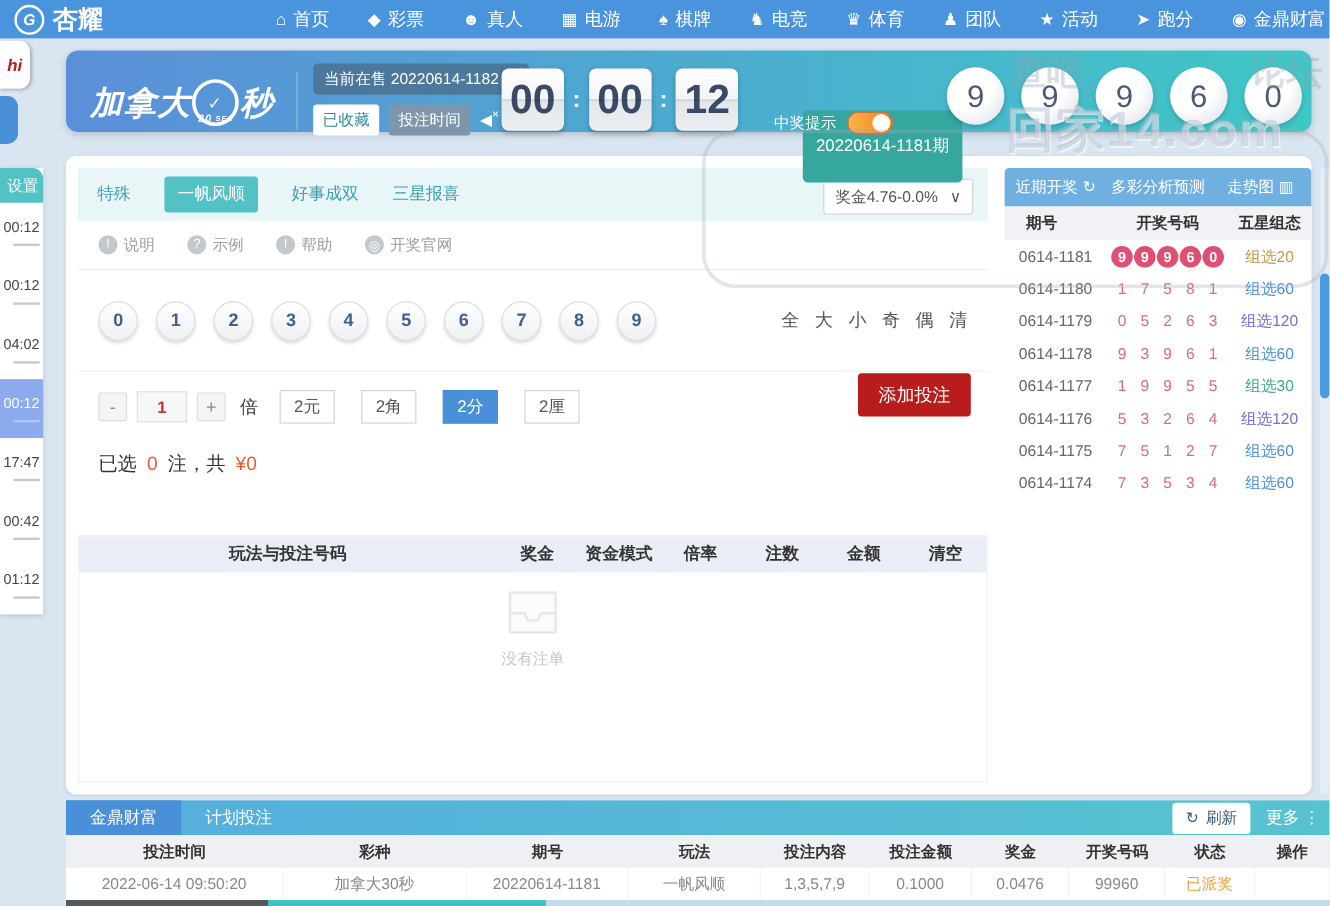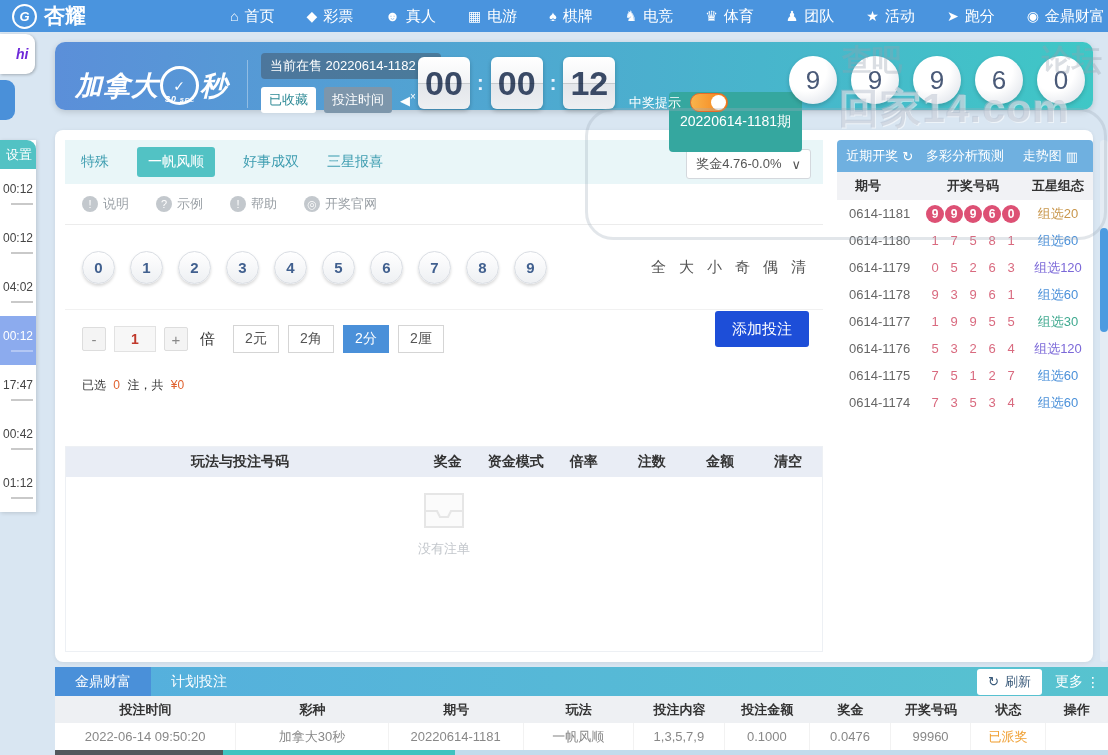"hi" .float-a { color: #6d28d9 -> #b91c1c; padding-left: 16px -> 6px }
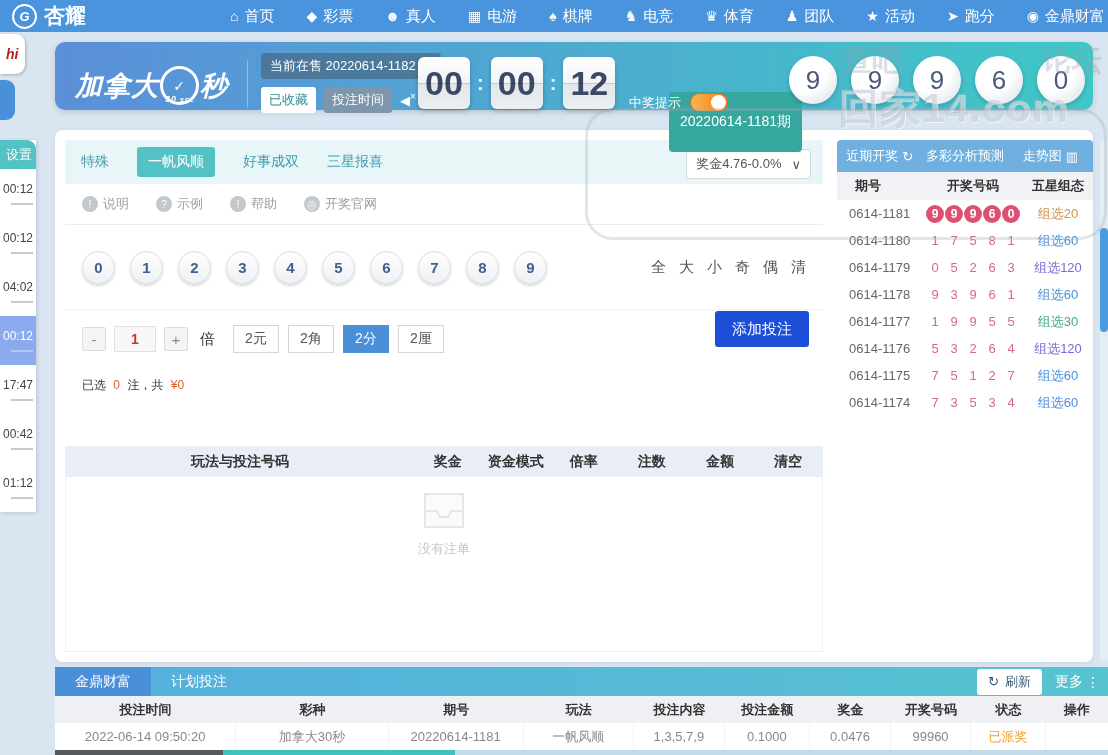"中奖提示" .wintip-row { left: 574px -> 590px }
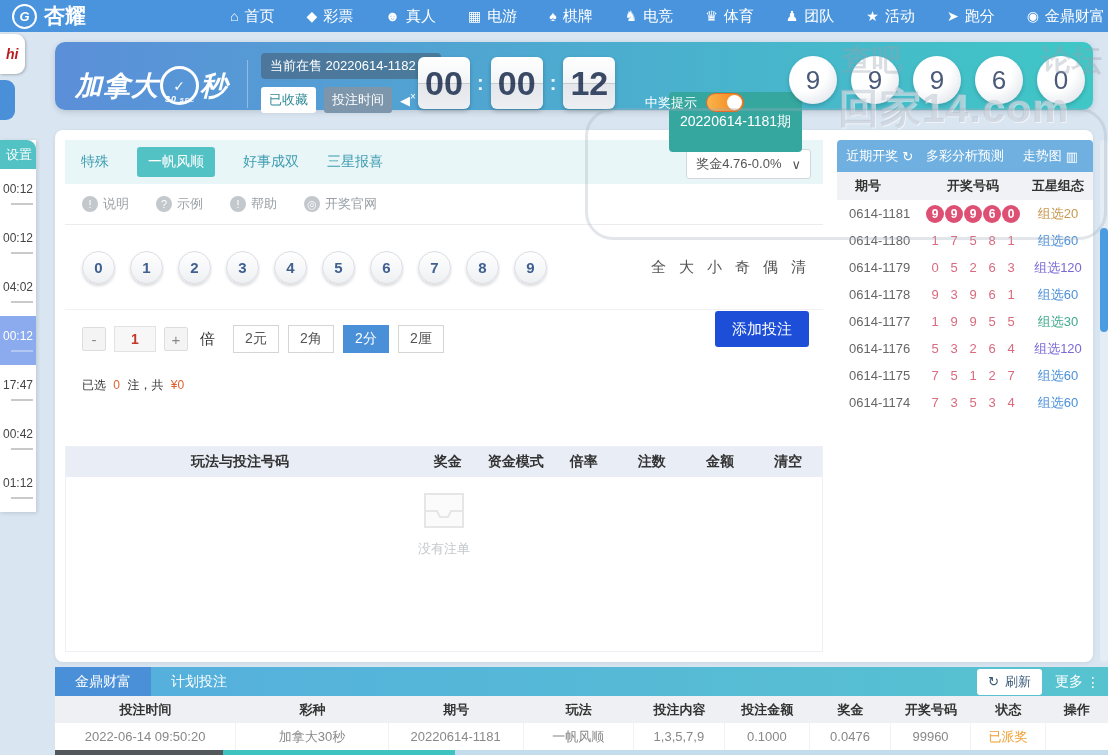"2元" .unit-btn { margin-right: 1px -> 14px }
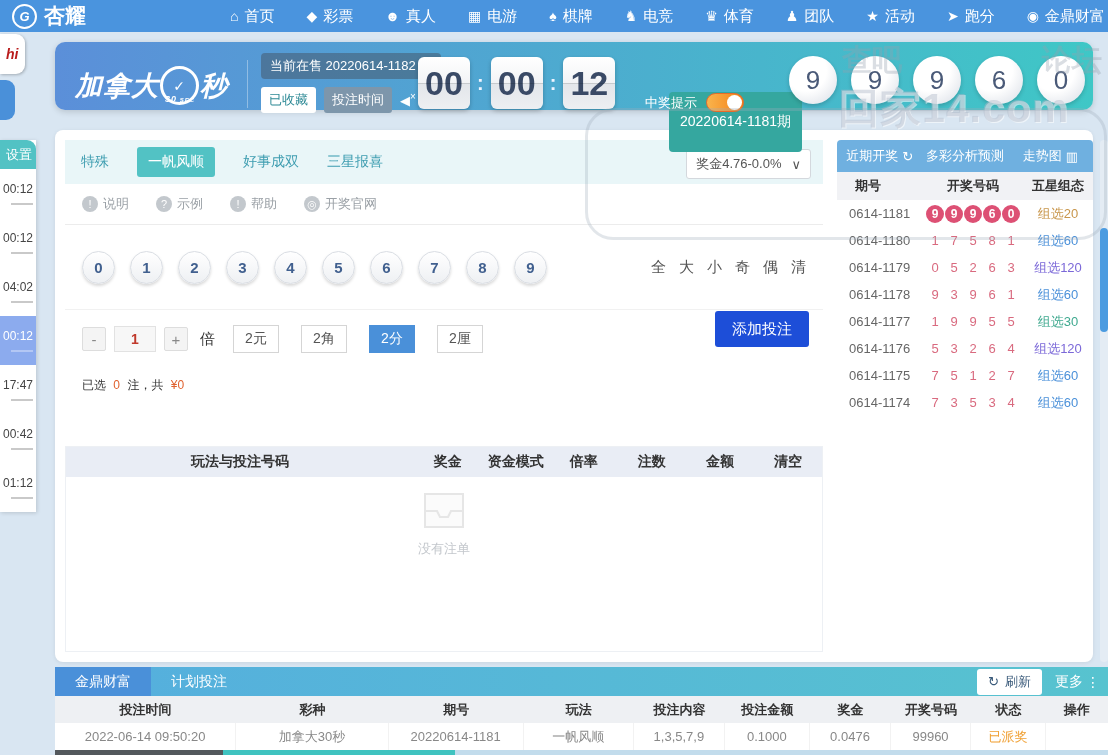"添加投注" .btn-addbet { background: #1d4ed8 -> #b91c1c }
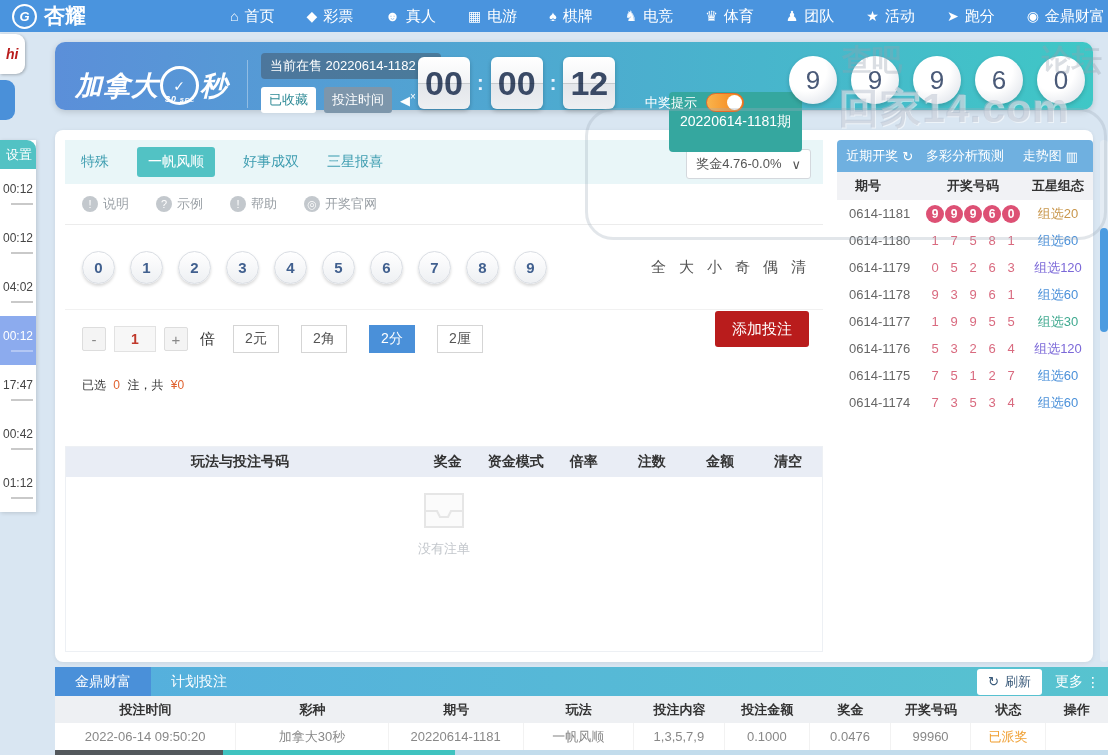"已选 0 注，共 ¥0" .summary-row { font-size: 12px -> 16px }
